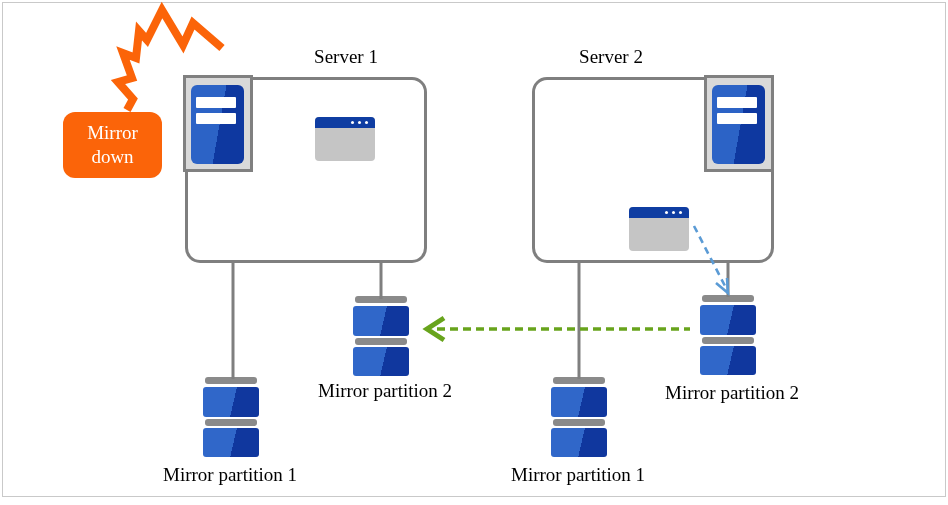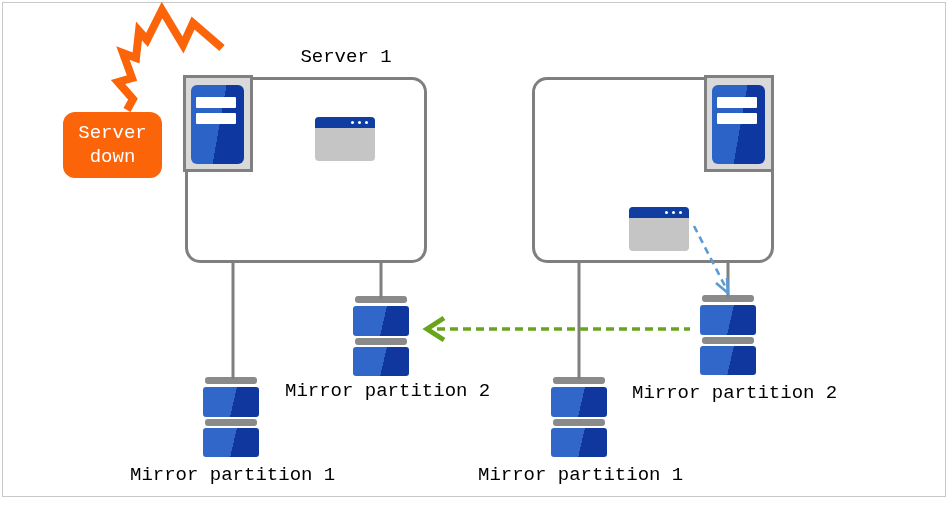"Server 1" #stage { font-family: Liberation Mono, monospace -> Liberation Serif, serif }
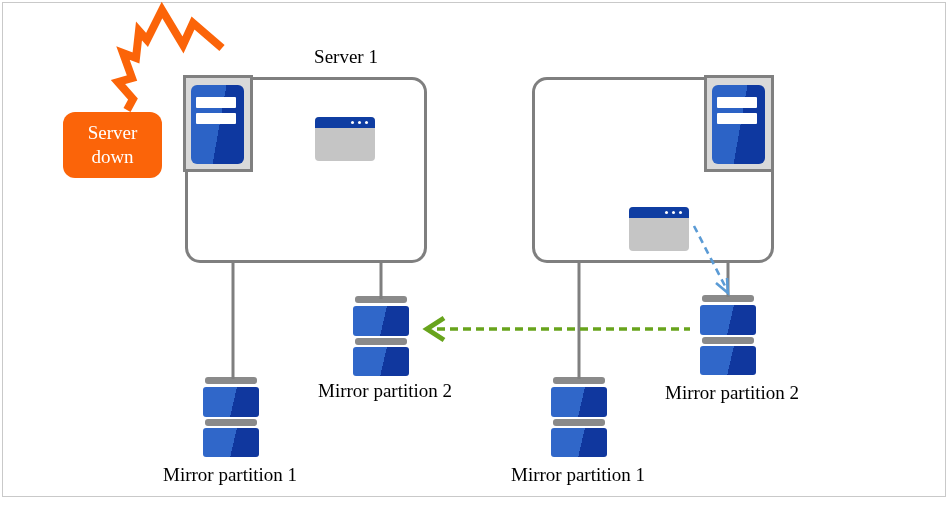"Server 2" div.label { html: none -> <div>Server 2</div> }
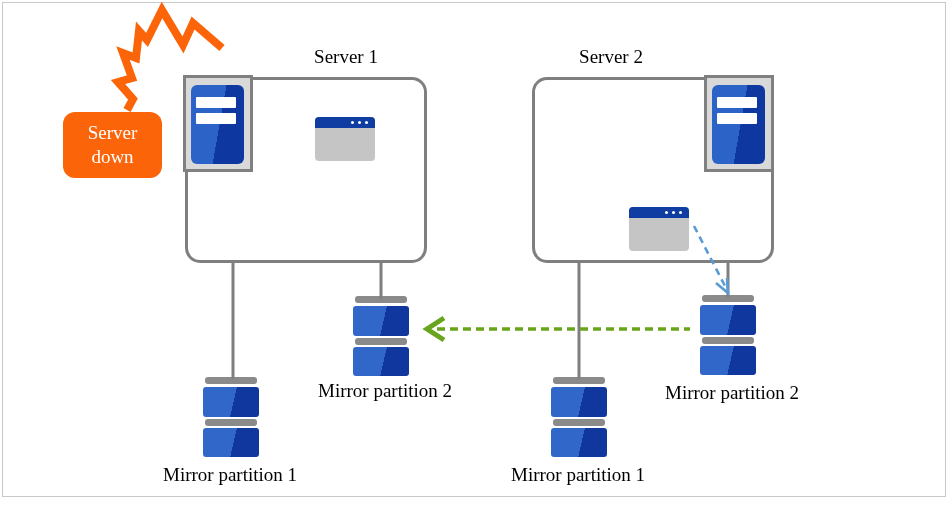"Server down" span { text: Server -> Mirror }
